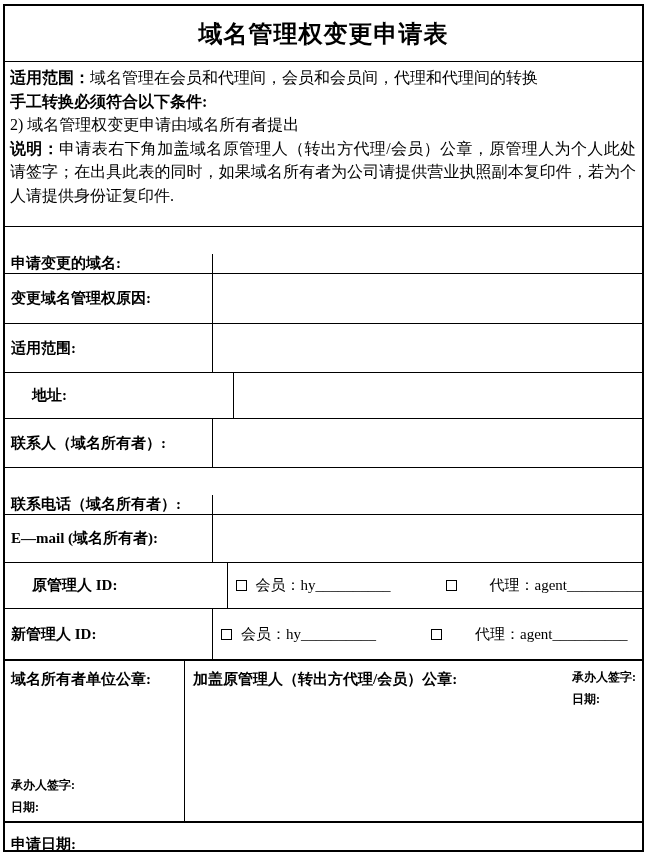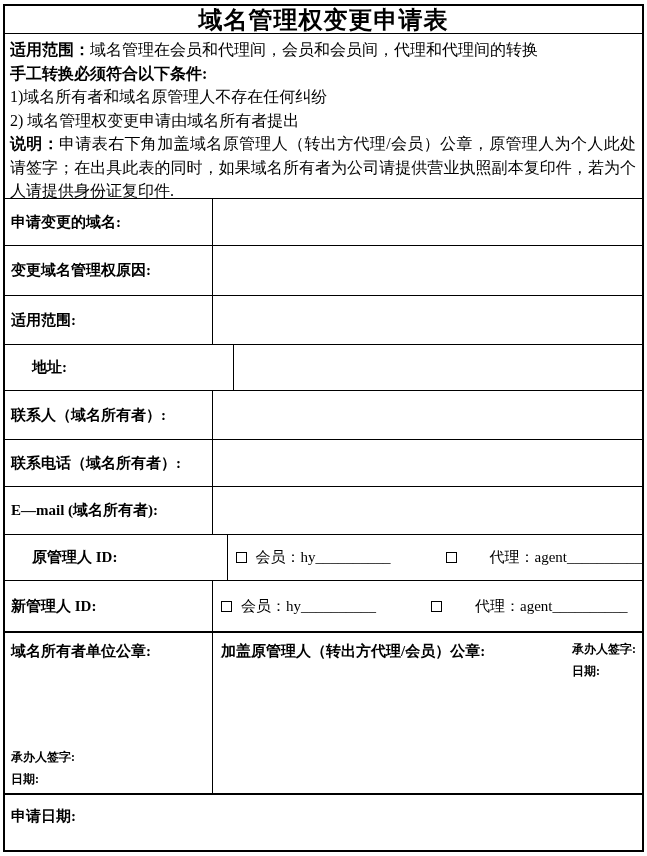"域名管理权变更申请表" .title-row { height: 28px -> 56px }
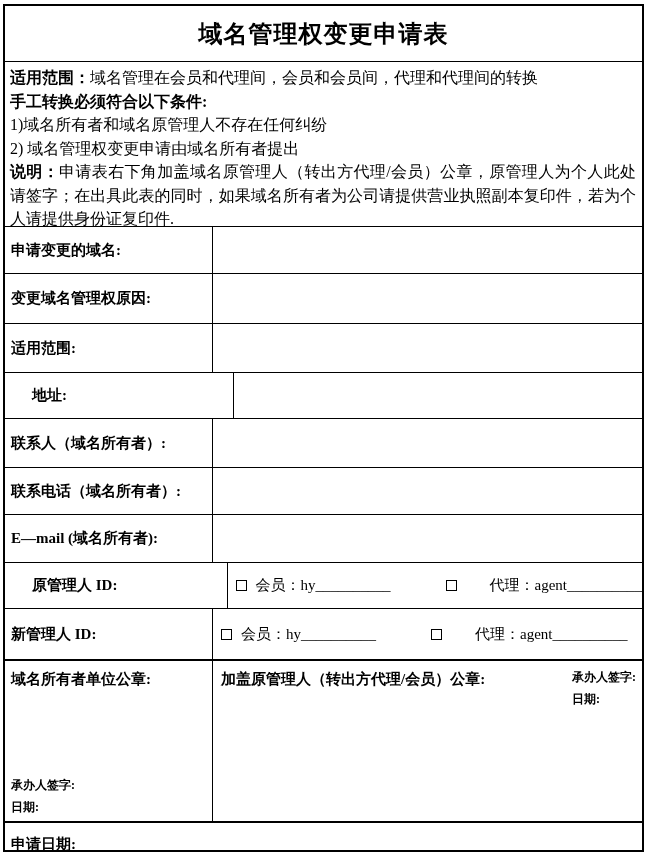"1)域名所有者和域名原管理人不存在任何纠纷" p { html: <p>1)域名所有者和域名原管理人不存在任何纠纷</p> -> none }
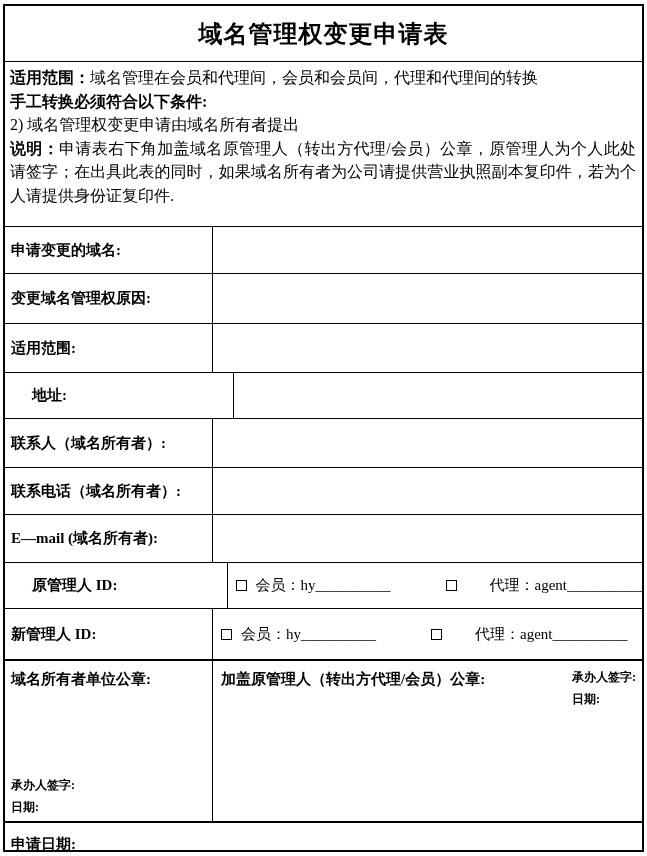"申请变更的域名:" .h47 { align-items: none -> flex-end }
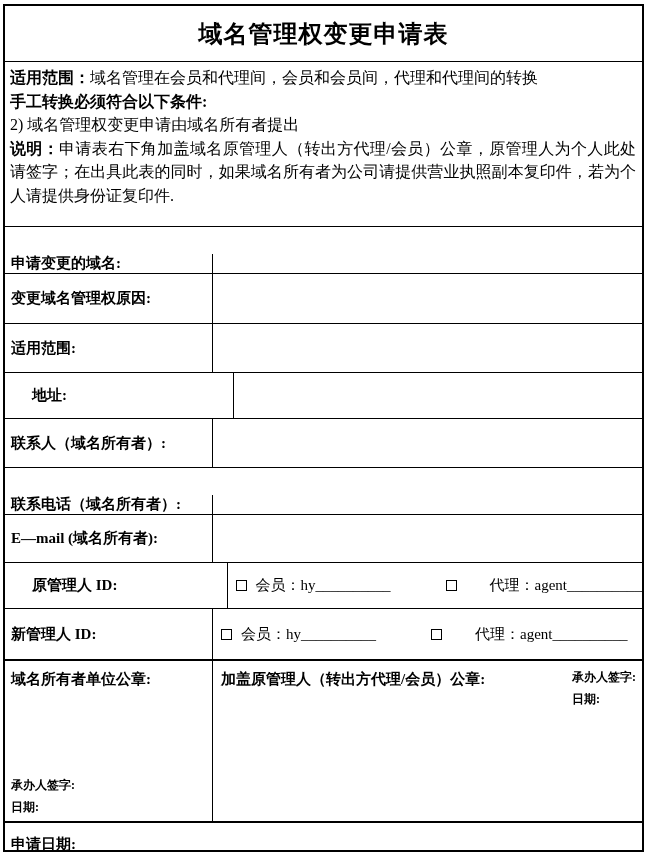"域名所有者单位公章:" .stamp-row .stamp-left { width: 208px -> 180px }
